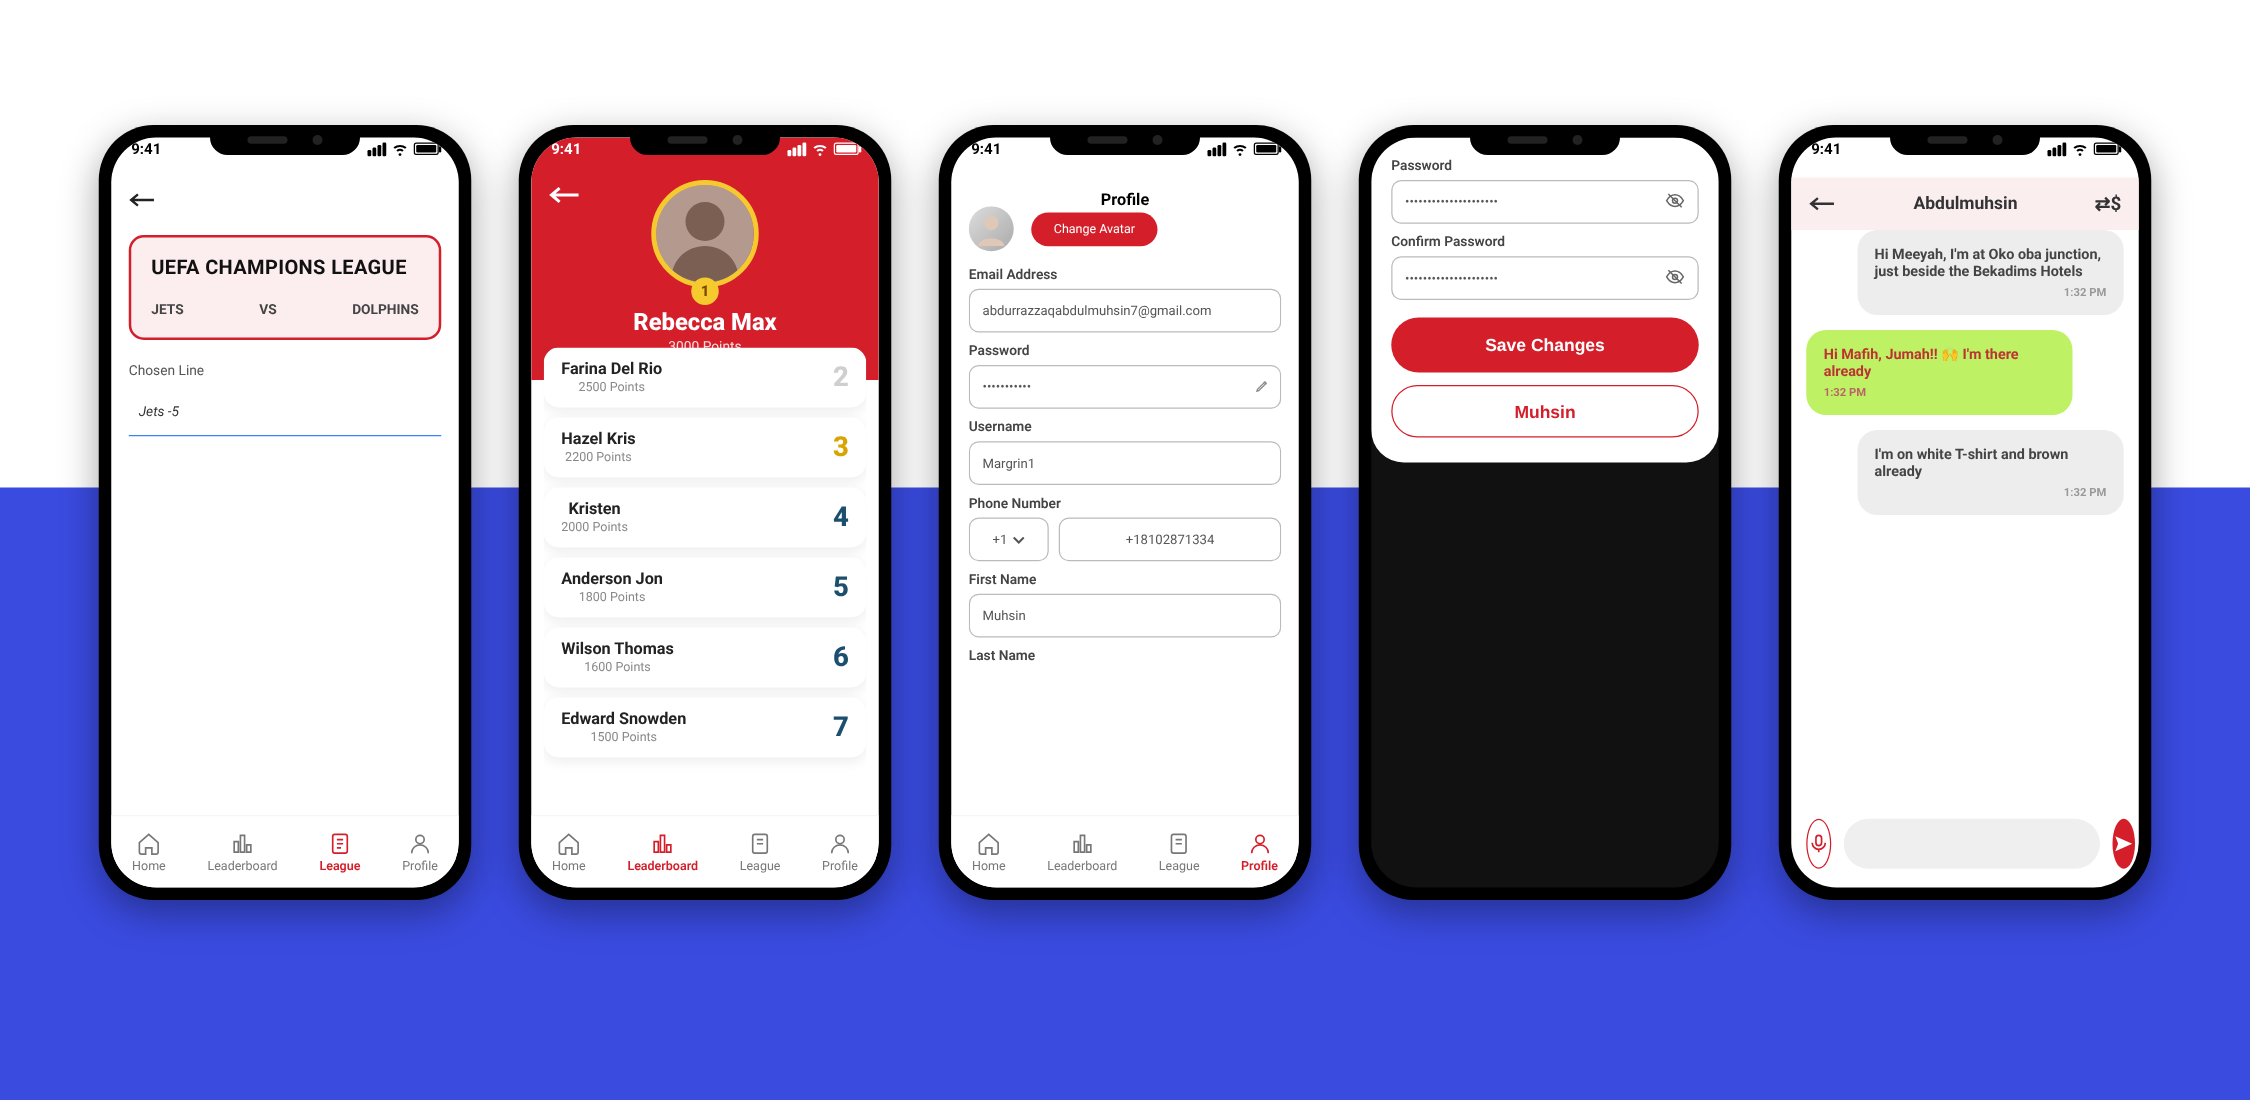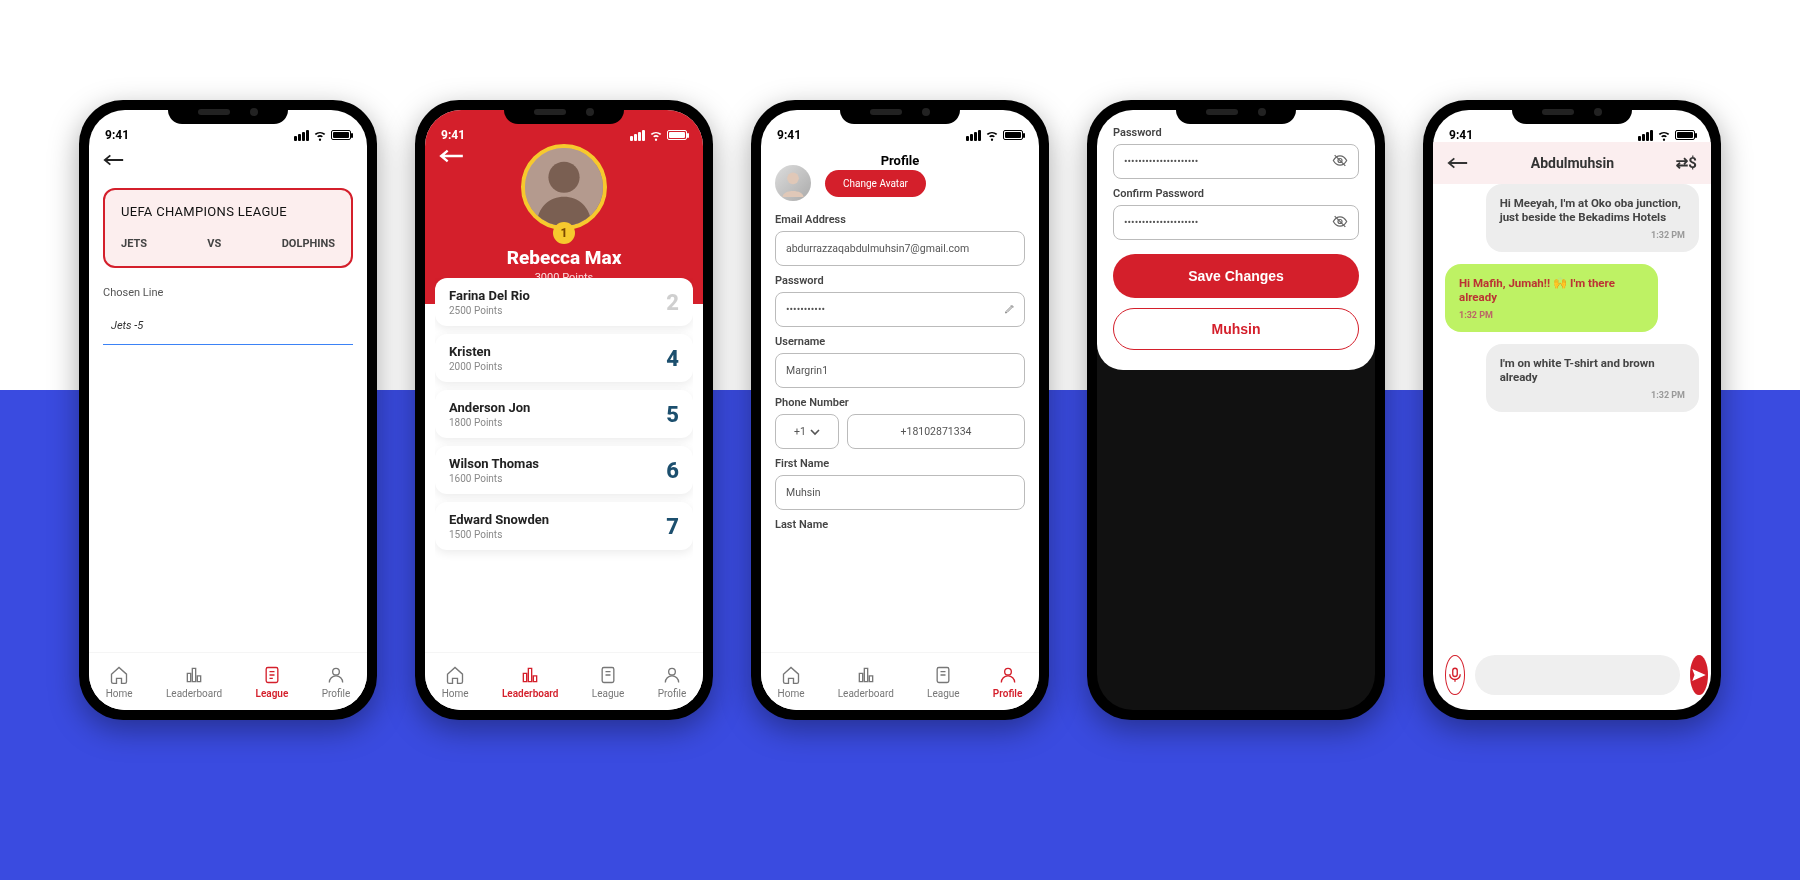"9:41" .status { align-items: flex-end -> flex-start }
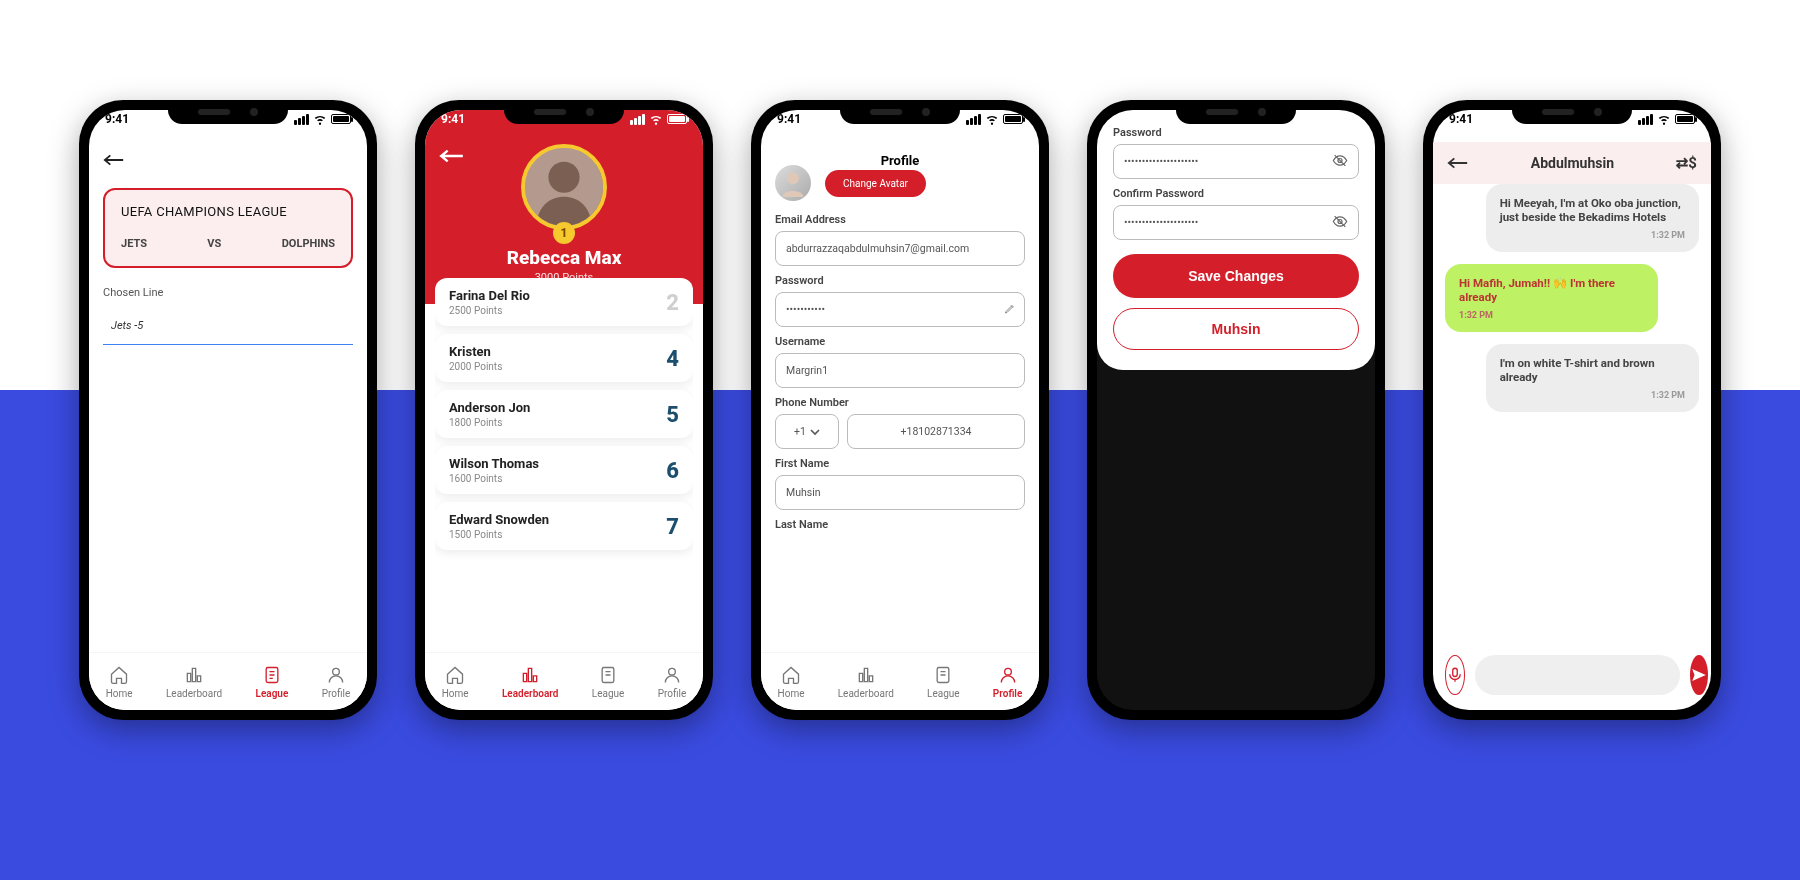"UEFA CHAMPIONS LEAGUE" .card-match .title { font-size: 13px -> 16px; font-weight: 400 -> 700 }
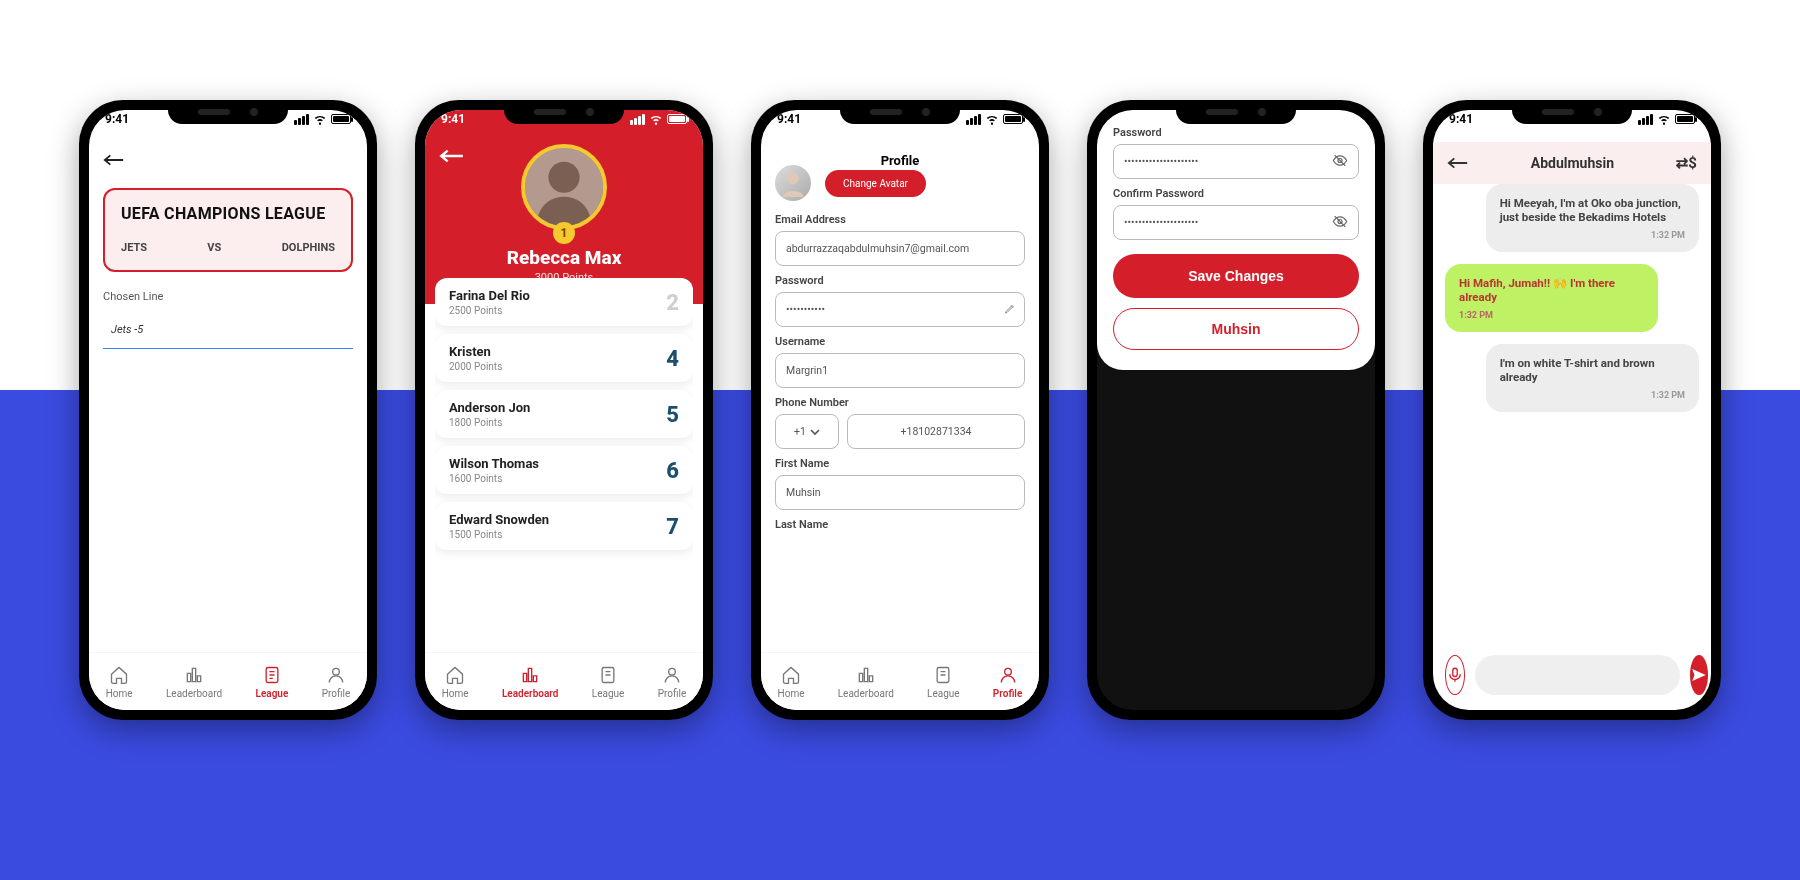"Farina Del Rio" .entry { text-align: none -> center }
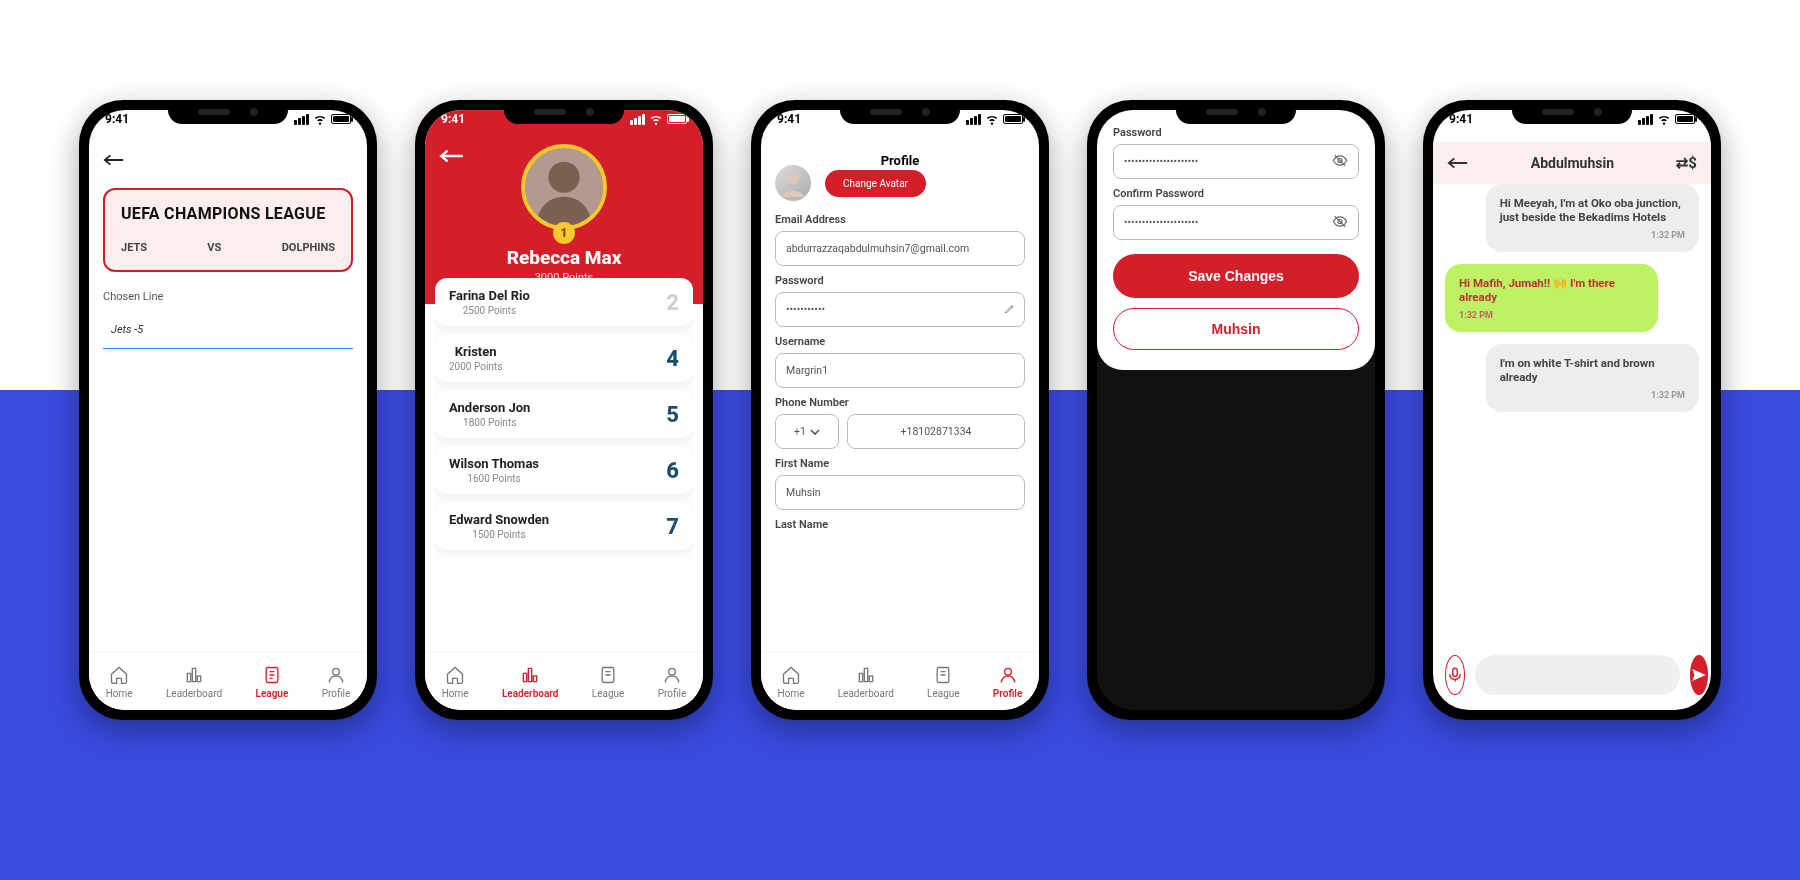"Hazel Kris" div.entry { html: none -> <div> <div> <div>Hazel Kris</div> <div>2200 Points</div> </div> <div>3</div> </div> }
